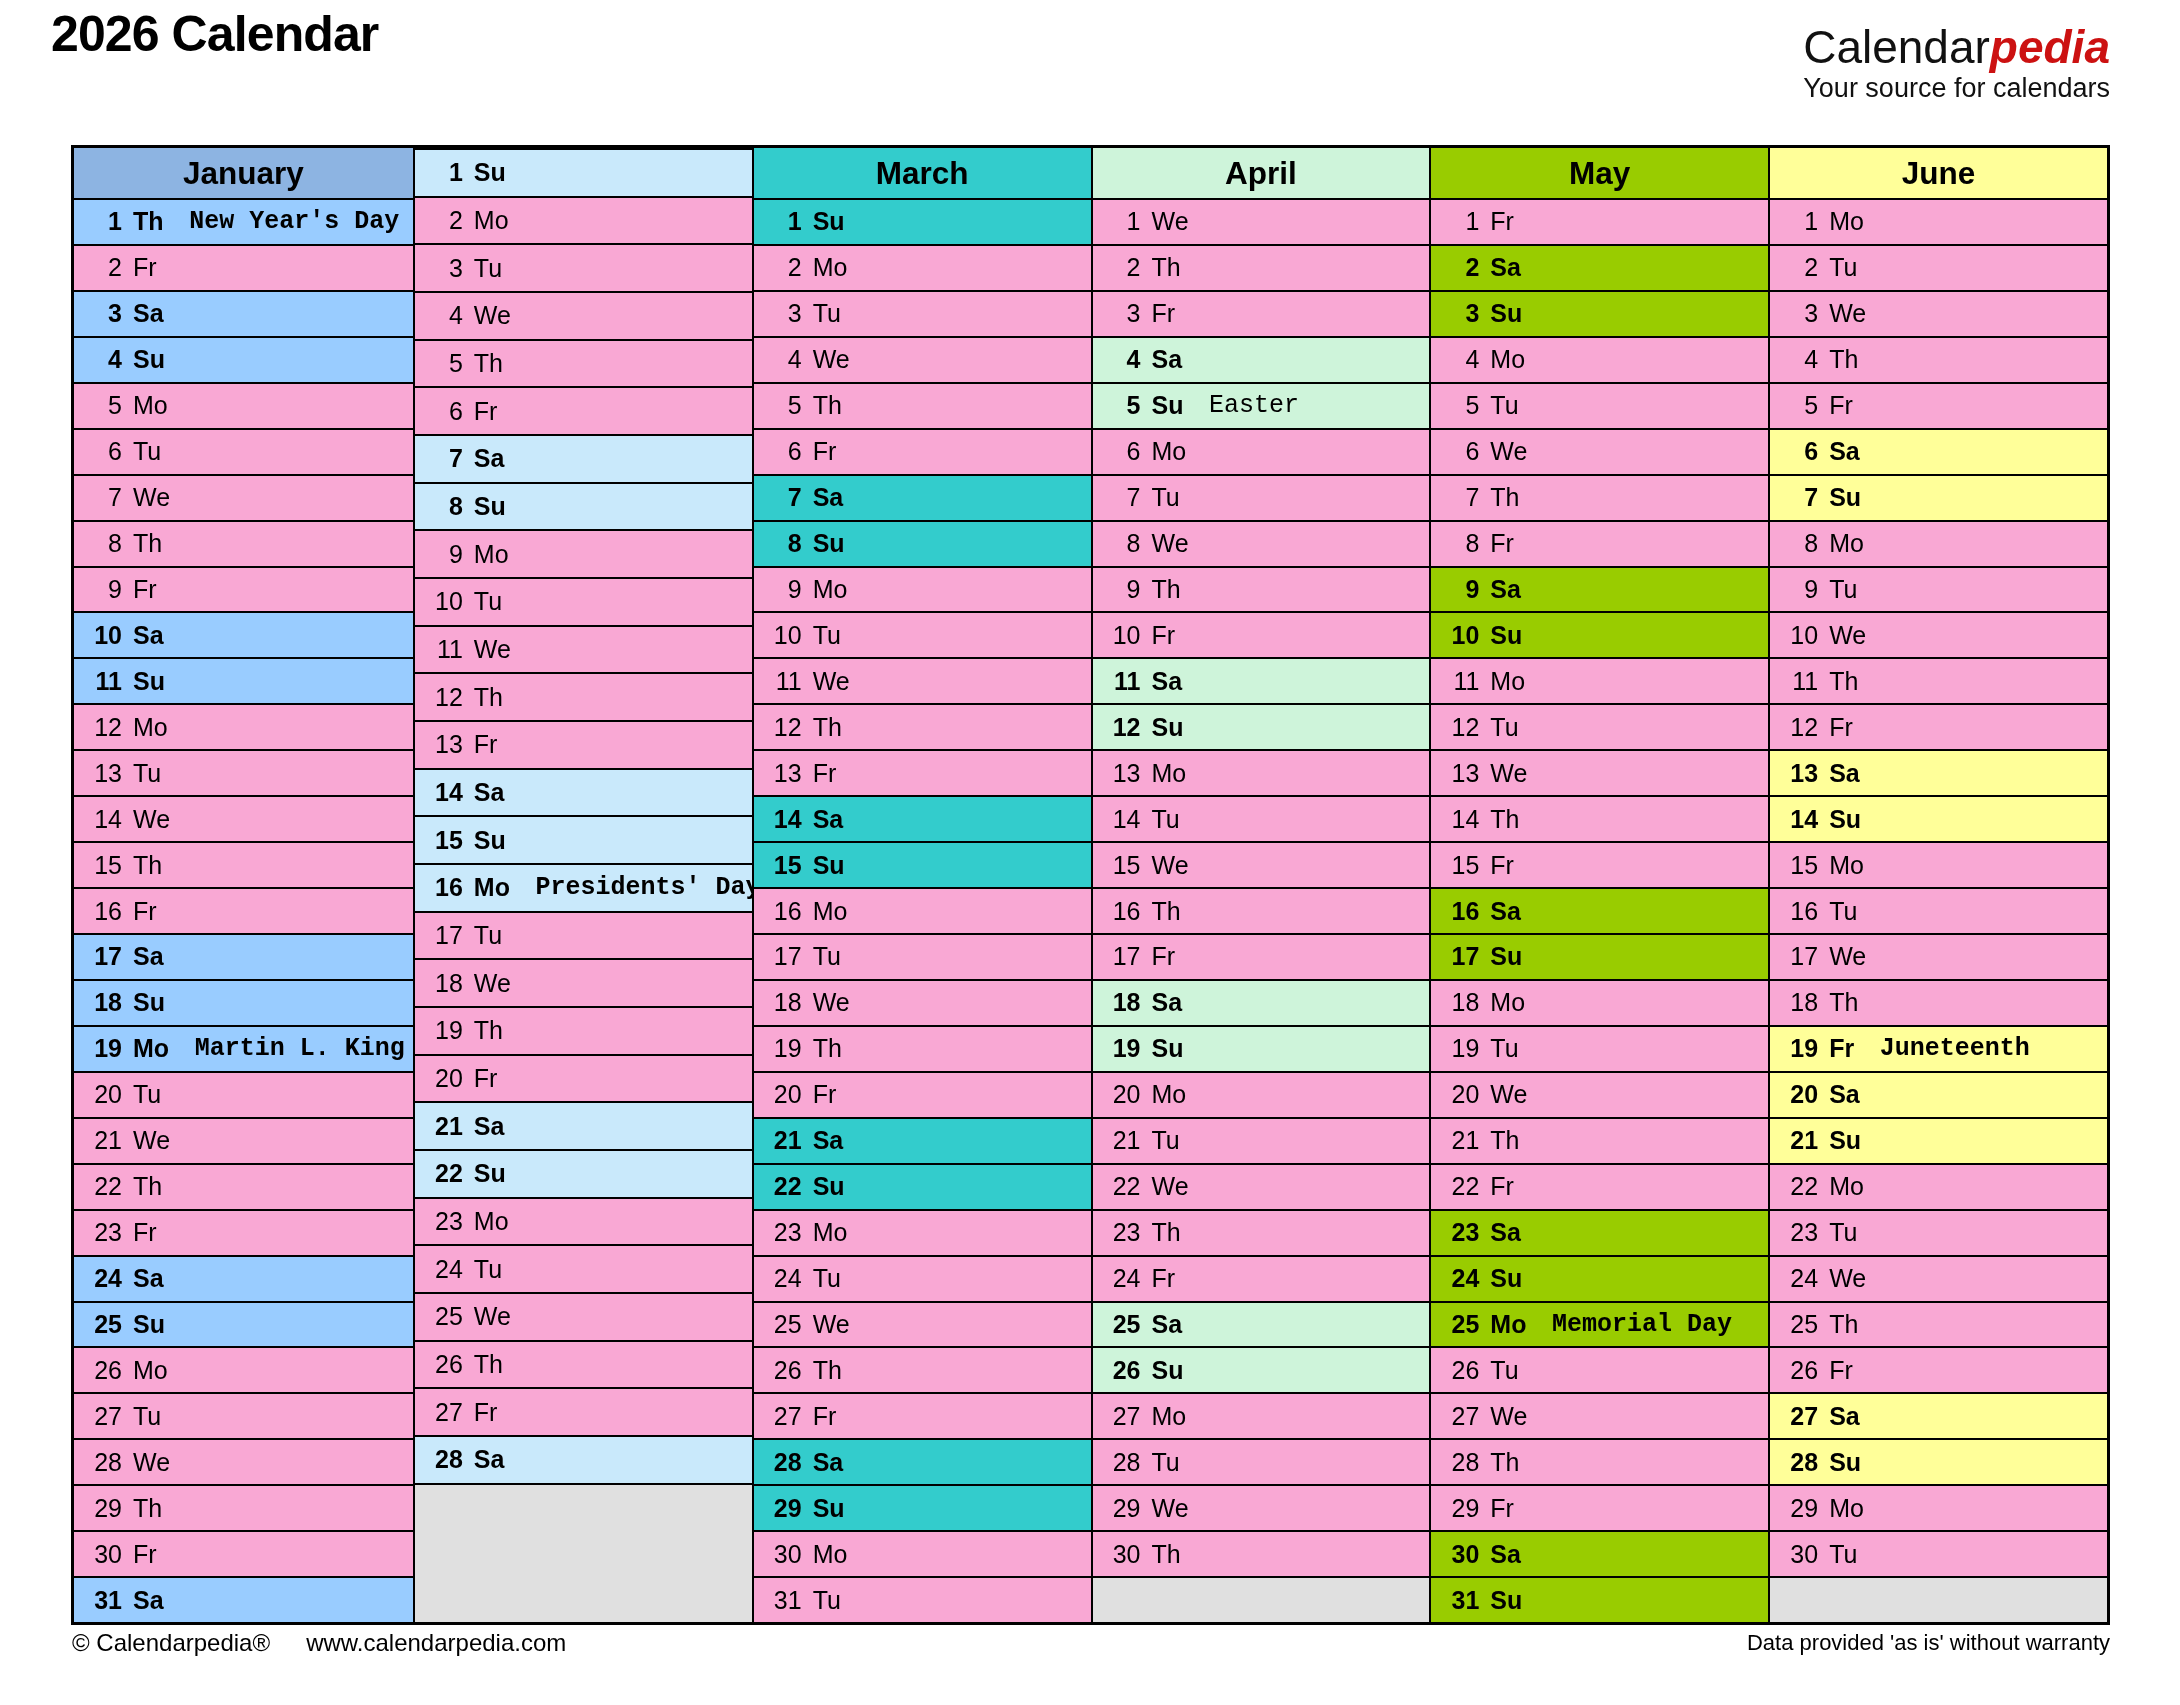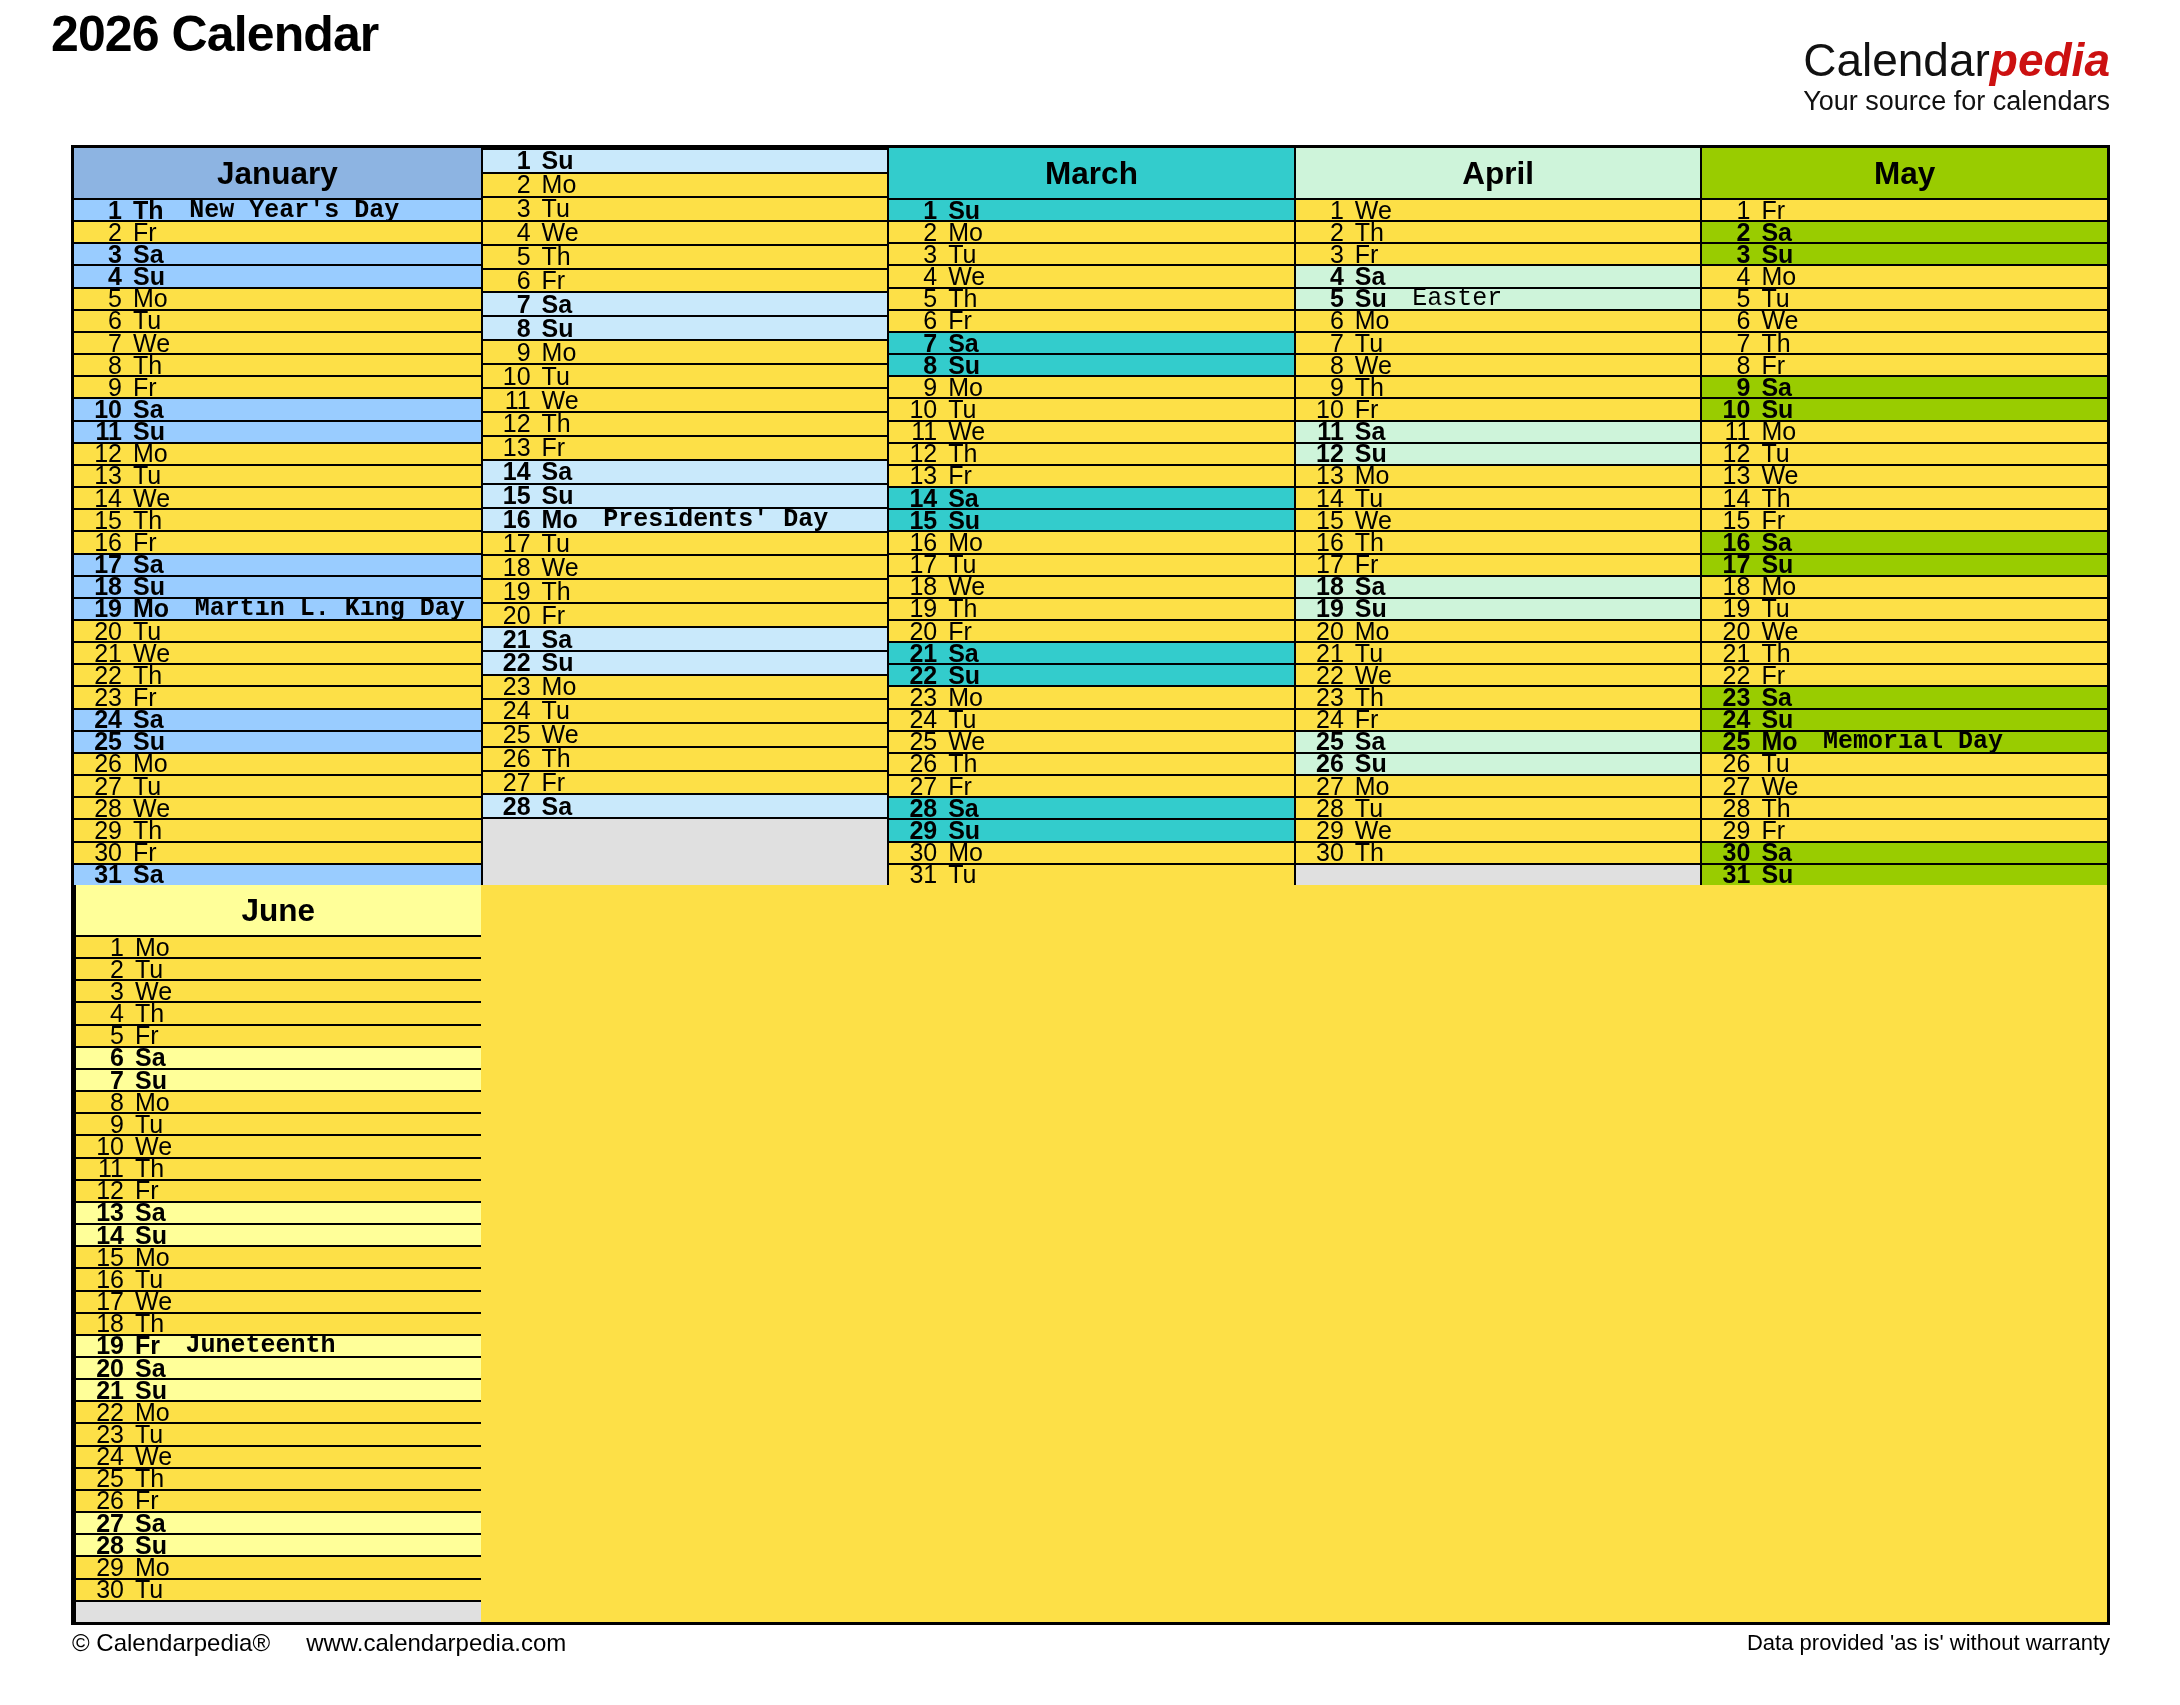"Calendarpedia" .logo { text-align: center -> right; top: 37px -> 24px }
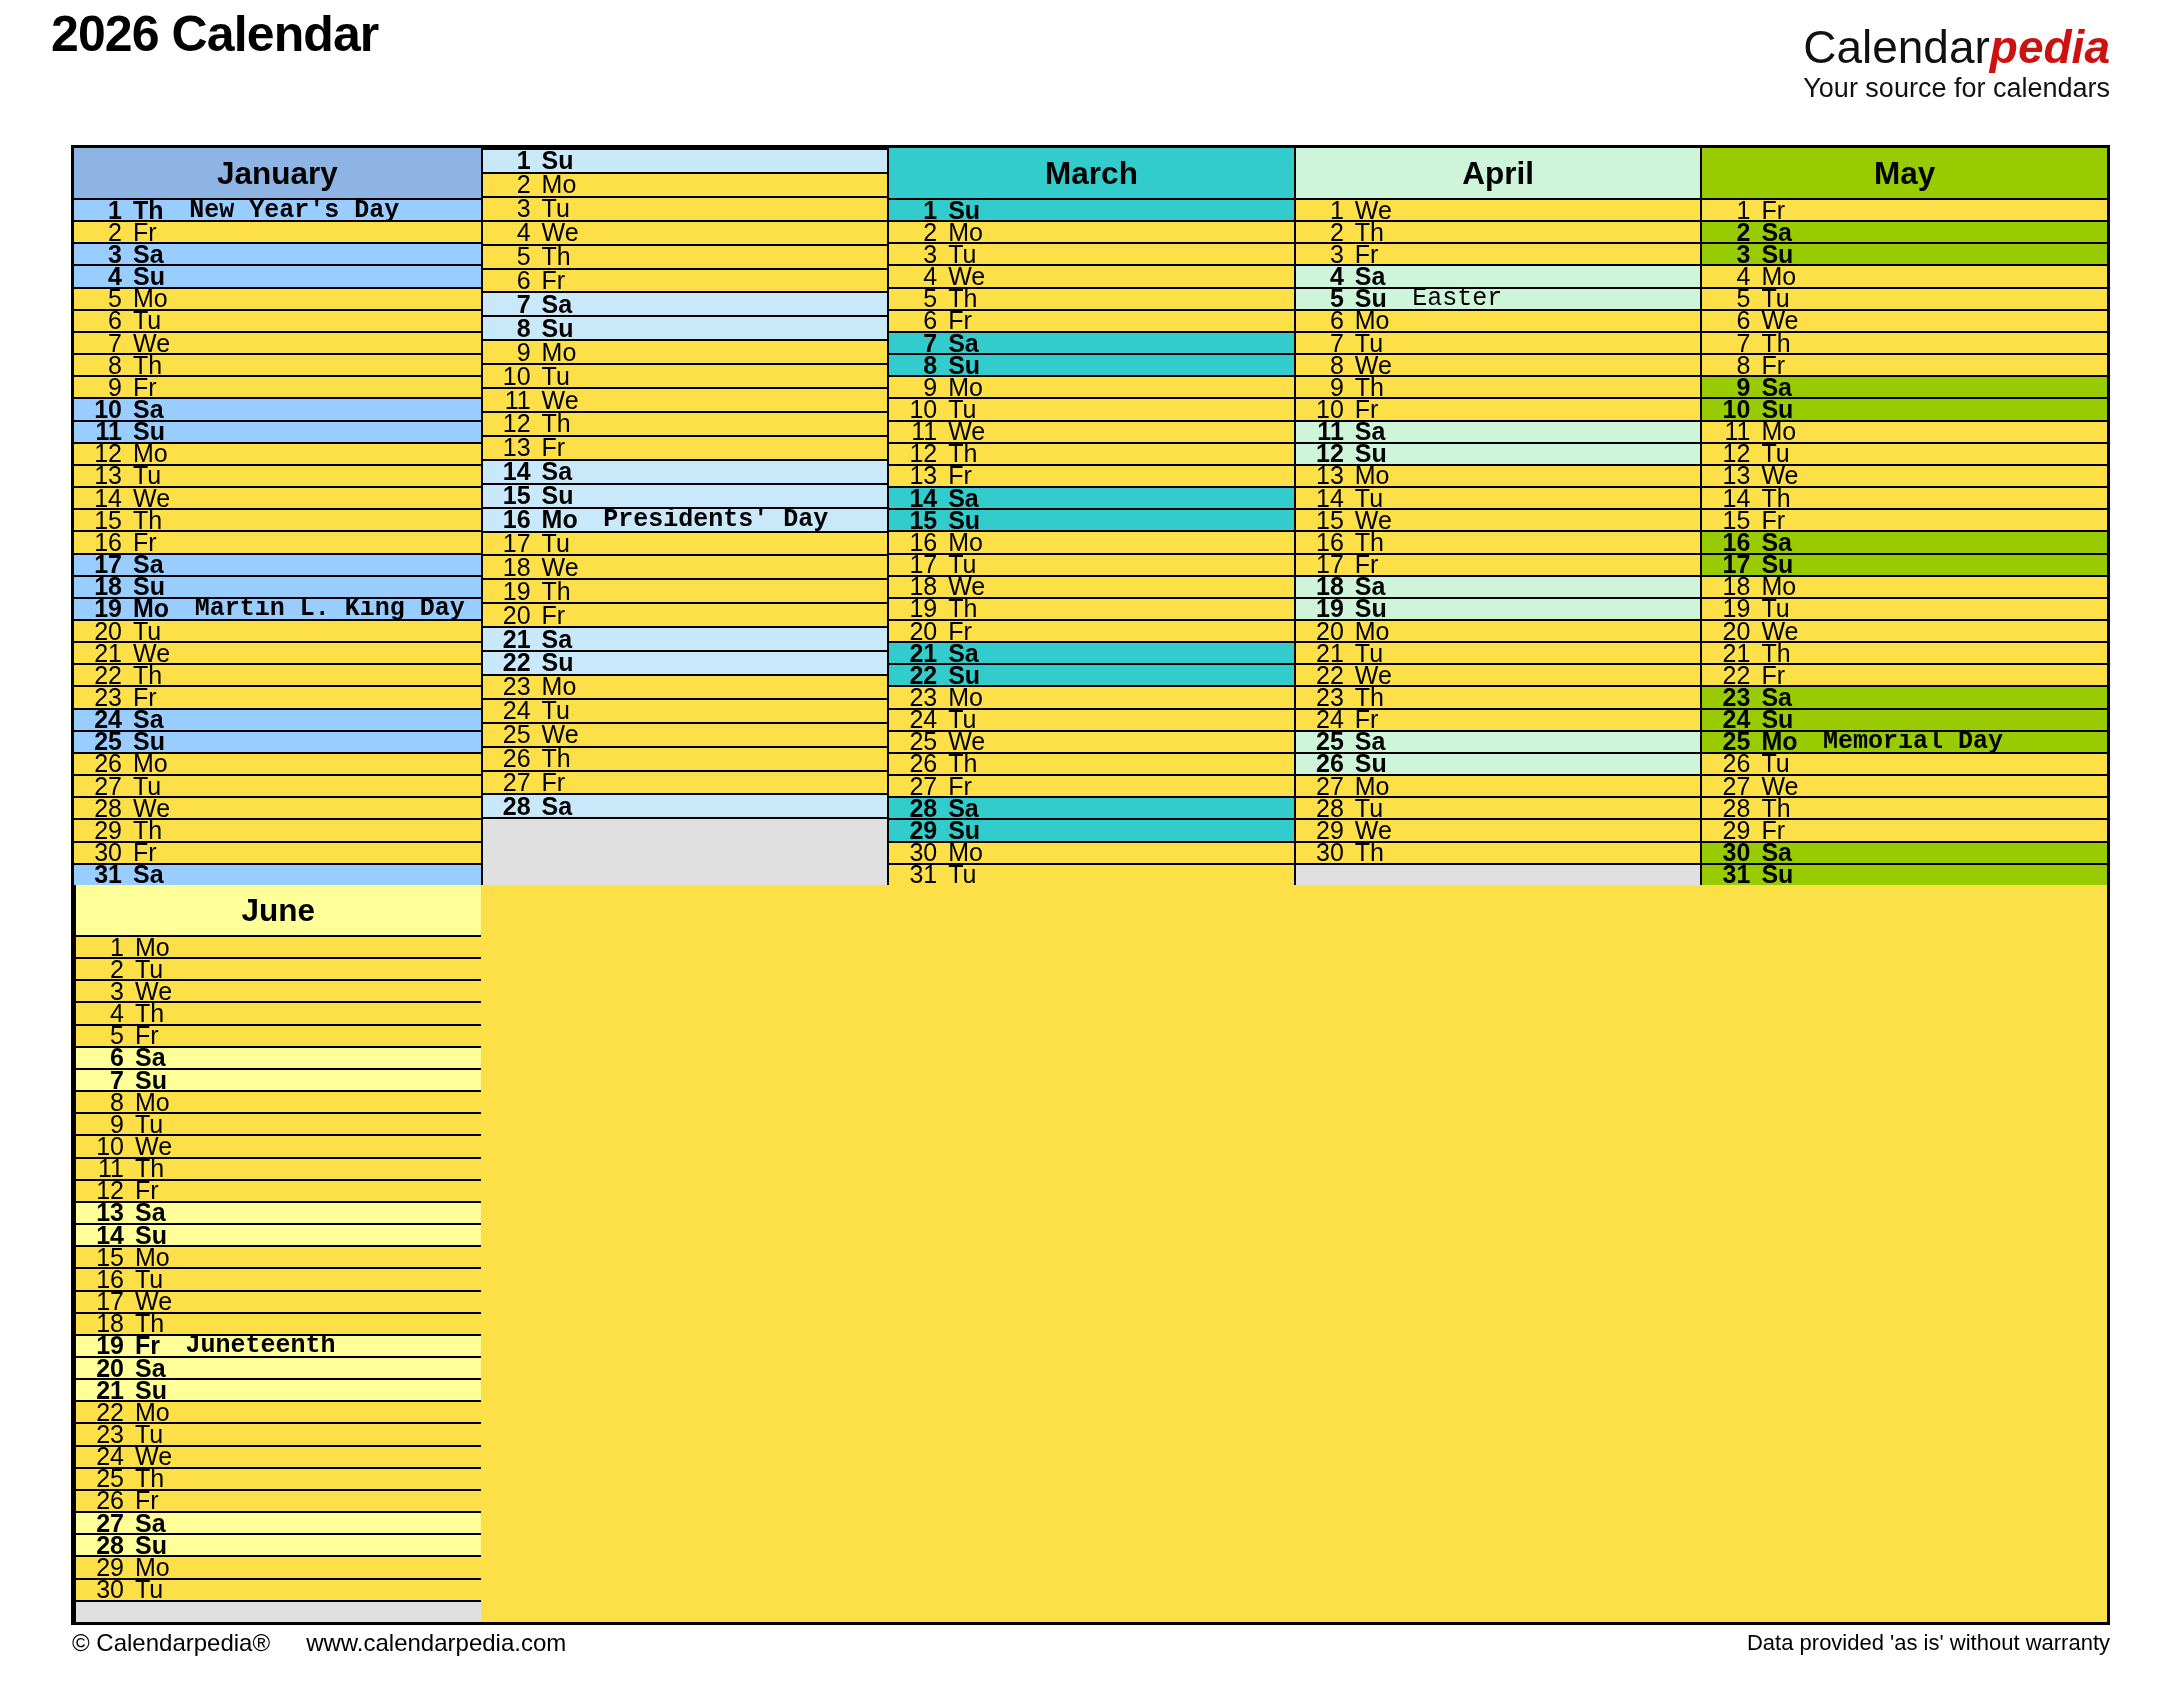"January" .cal { background: #fde047 -> #f9a8d4; grid-template-columns: repeat(5,1fr) -> repeat(6,1fr) }
